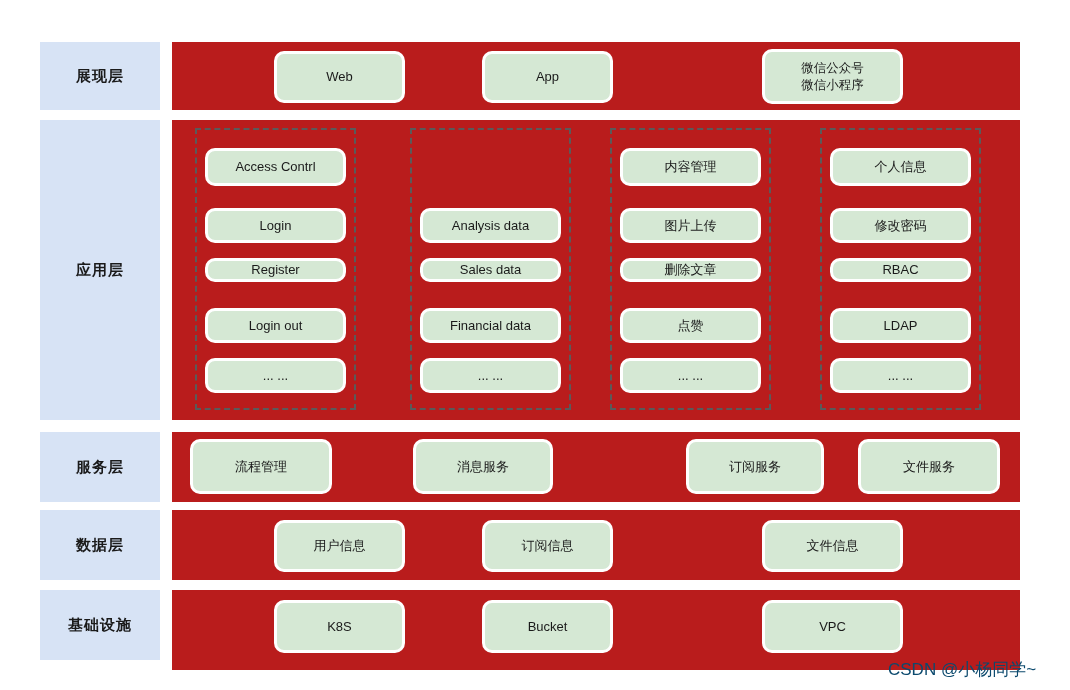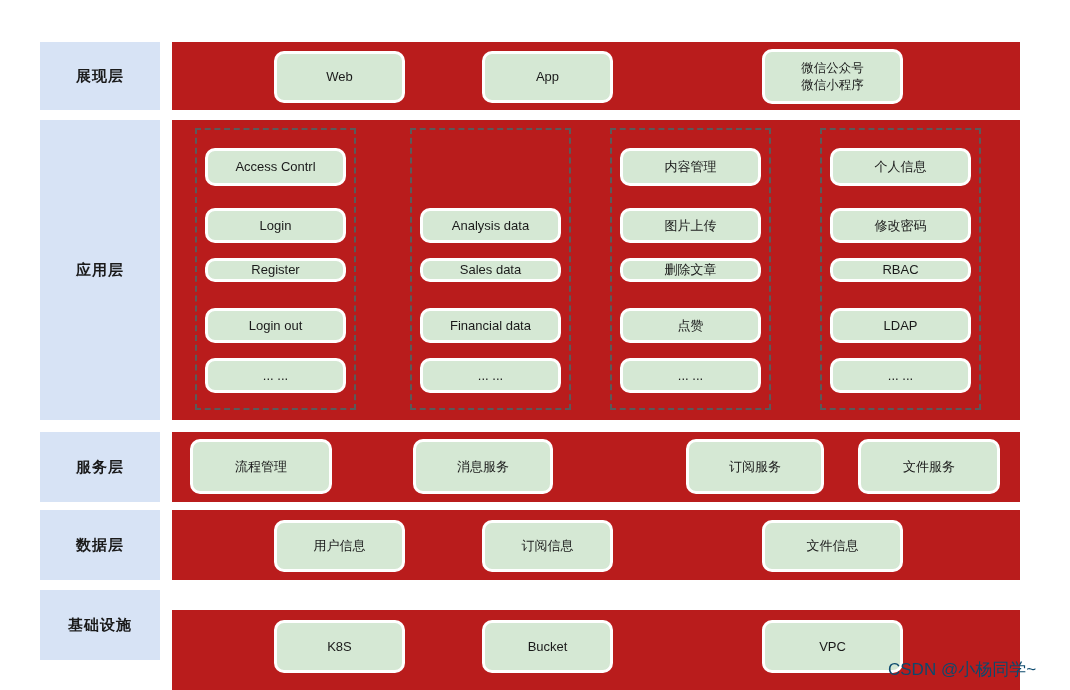"K8S" div.content-cell { top: 610px -> 590px }
